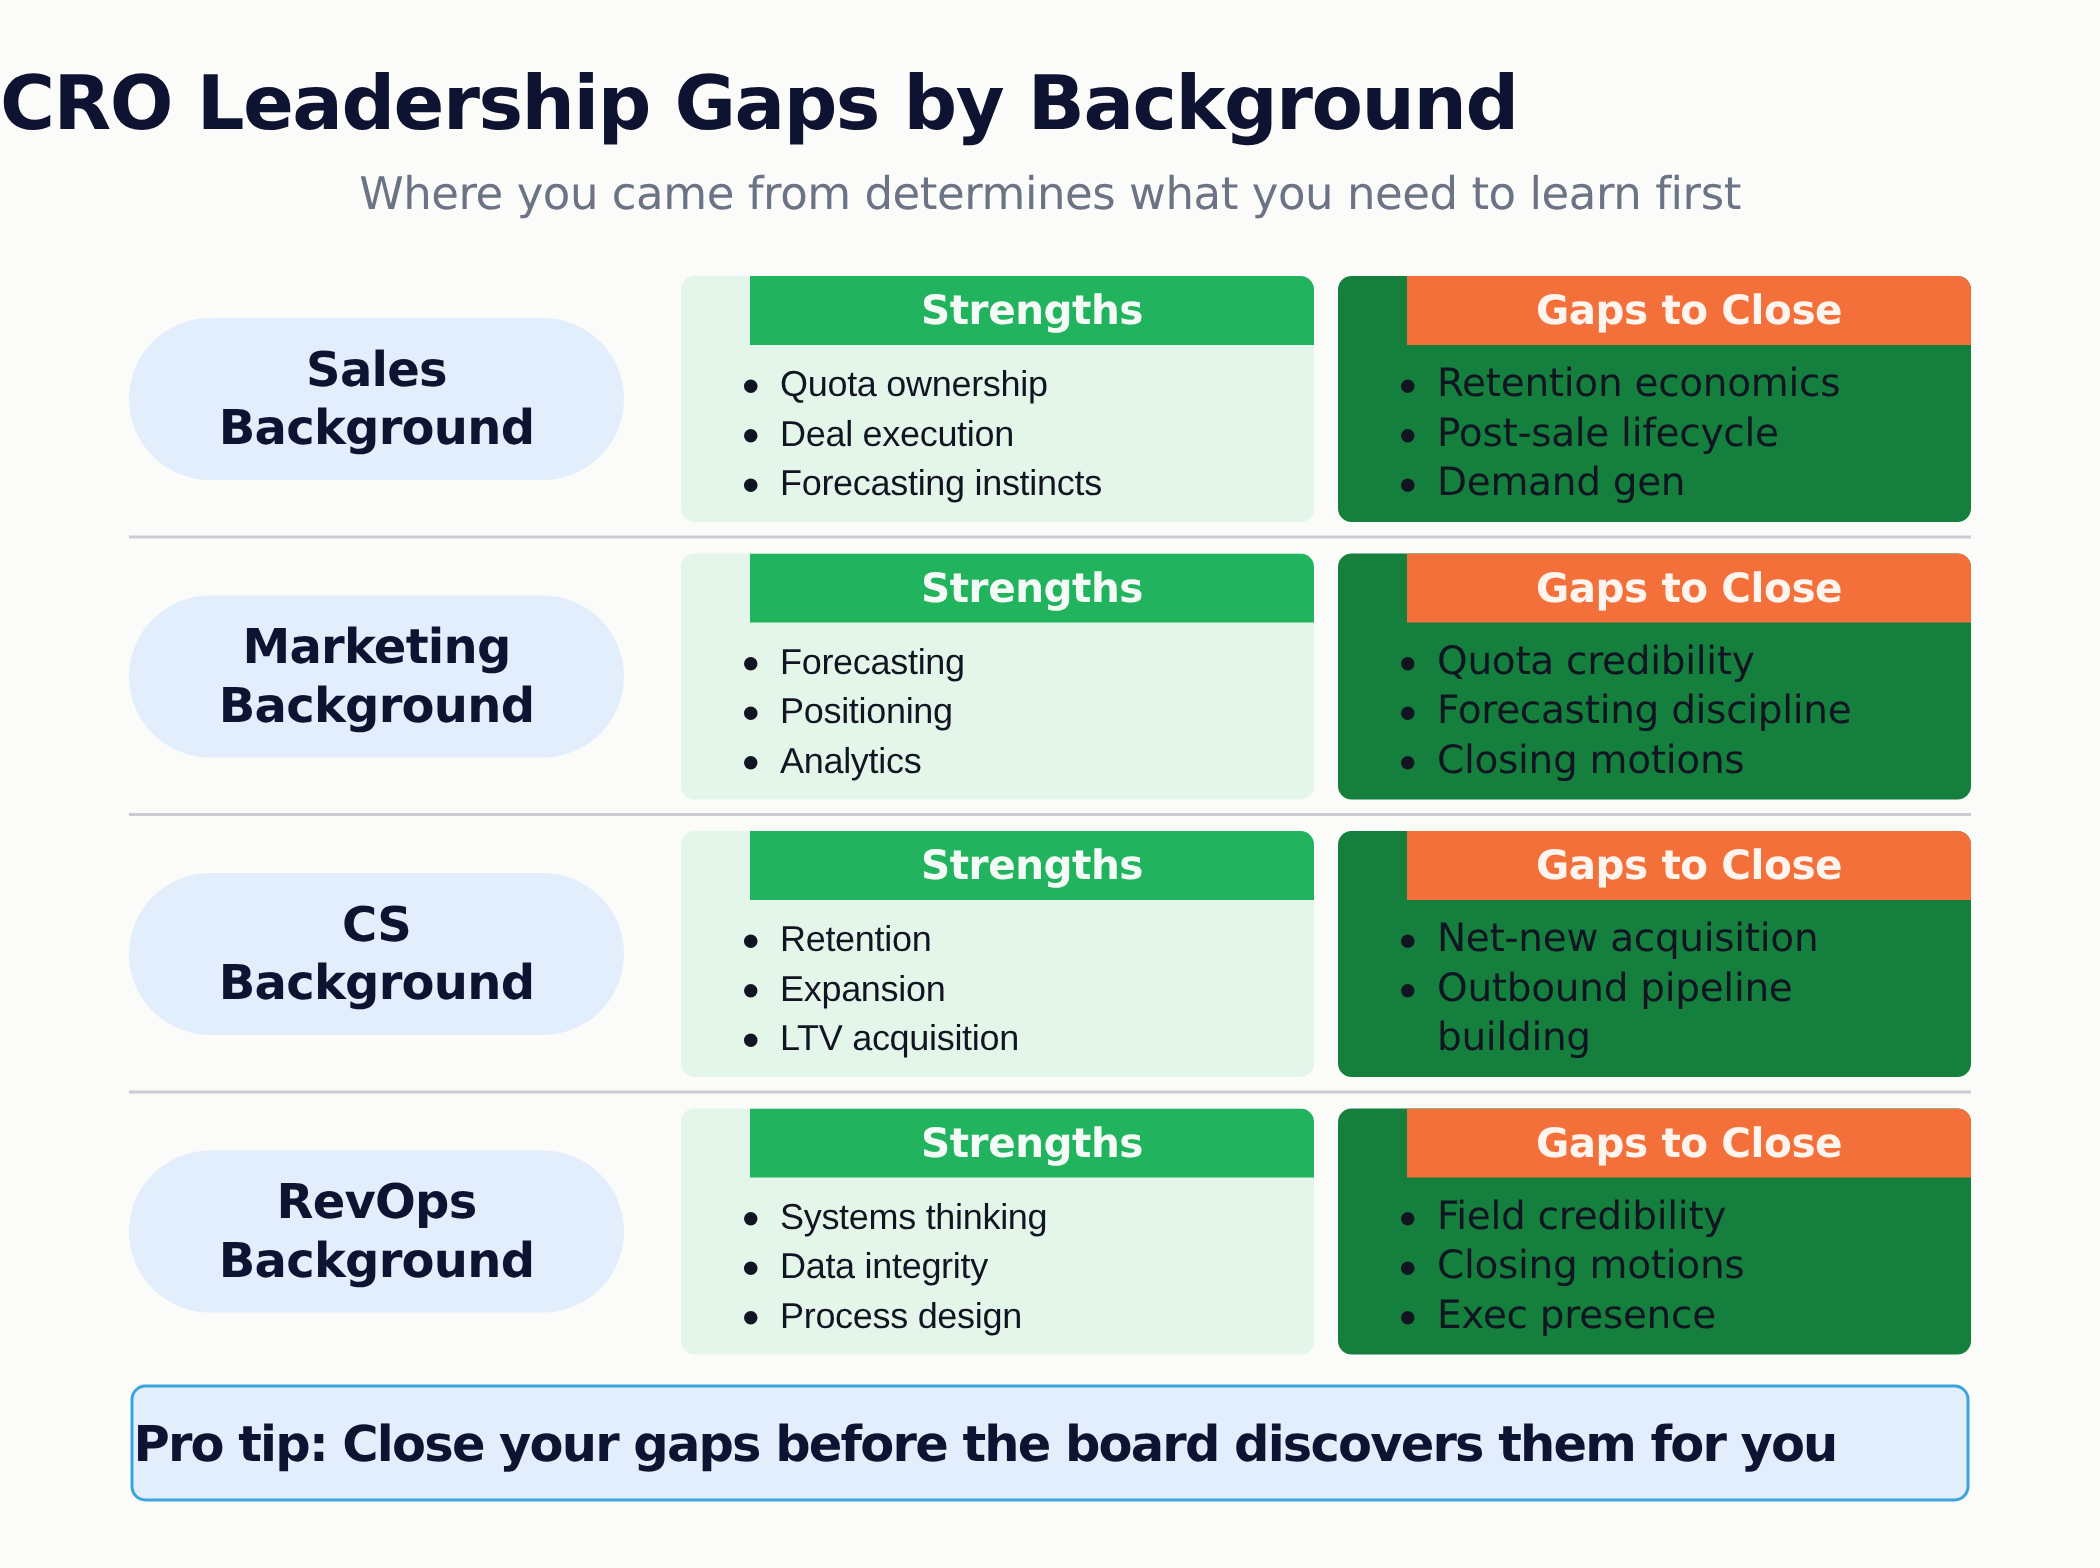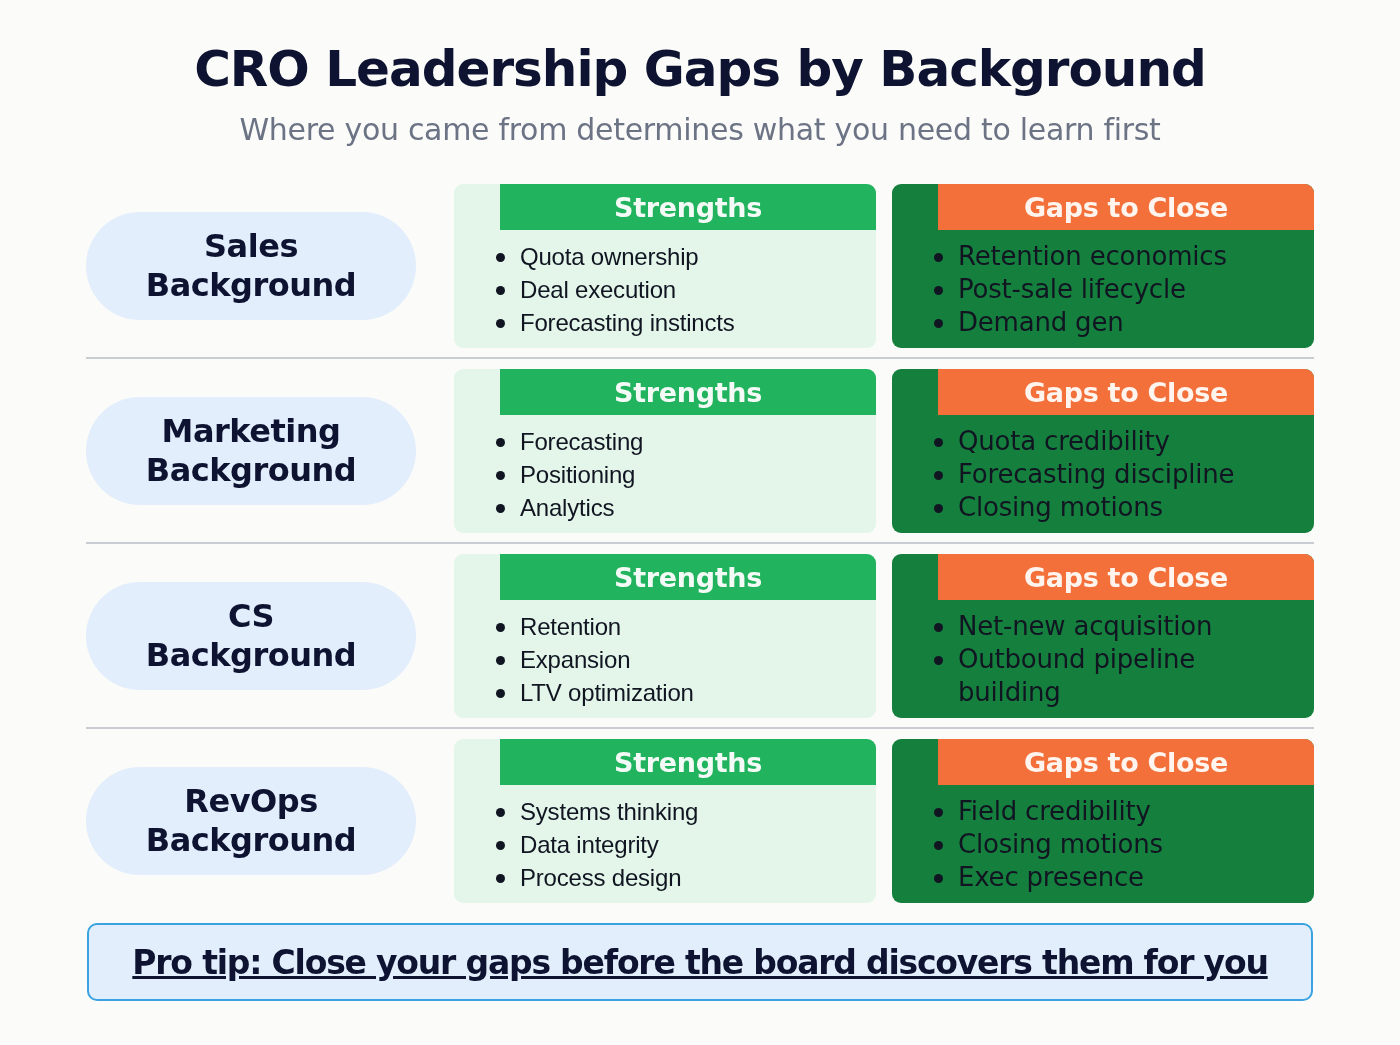"CRO Leadership Gaps by Background" .title { text-align: center -> none }
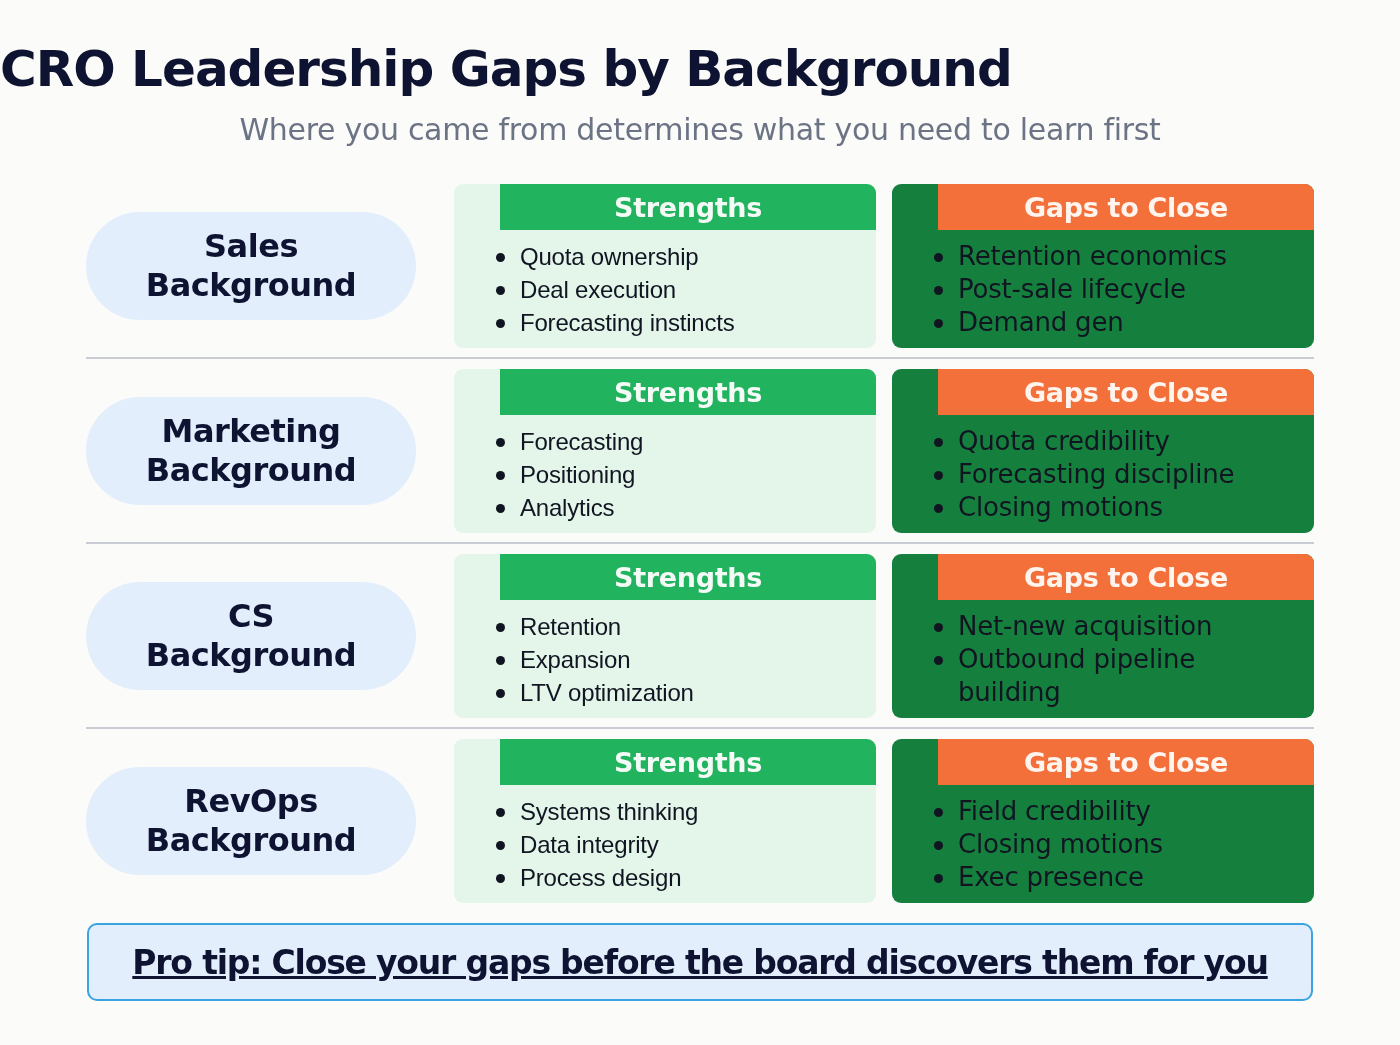"LTV optimization" span { text: optimization -> acquisition }
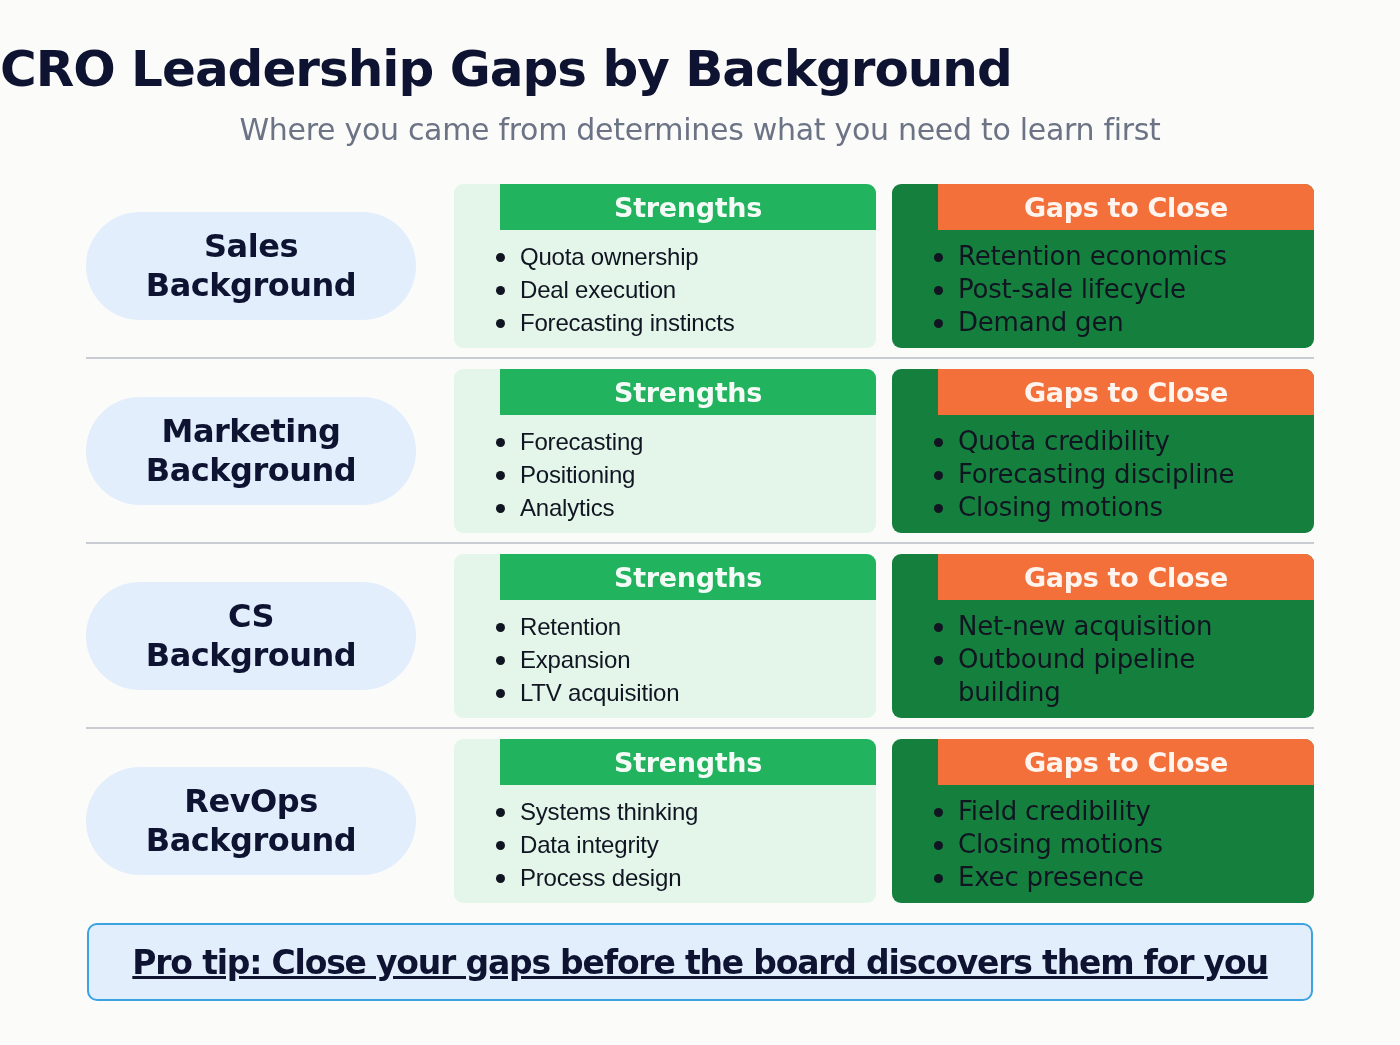"Pro tip: Close your gaps" .tip { justify-content: center -> none; text-decoration: underline -> none }
